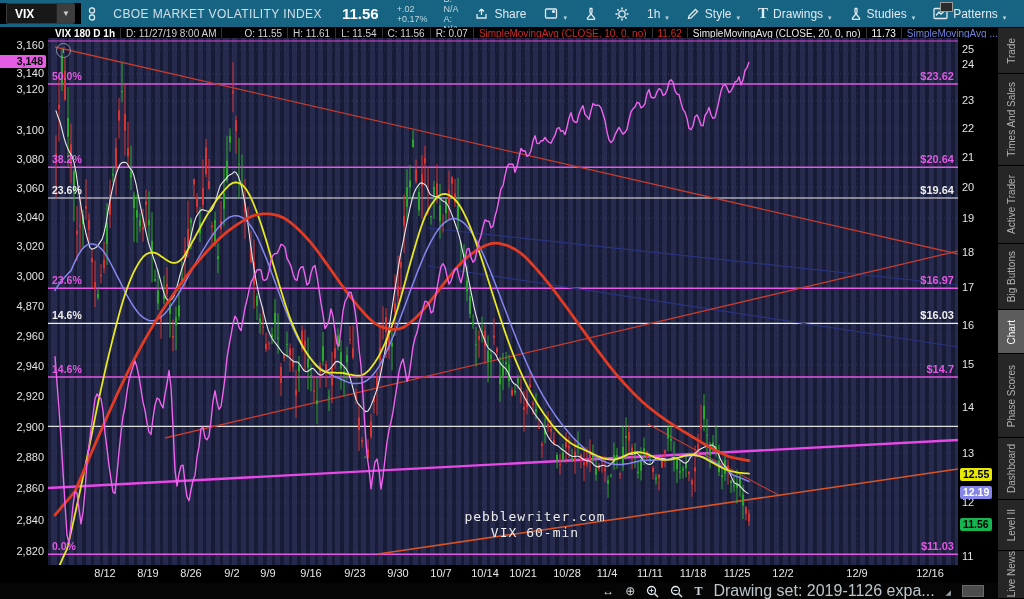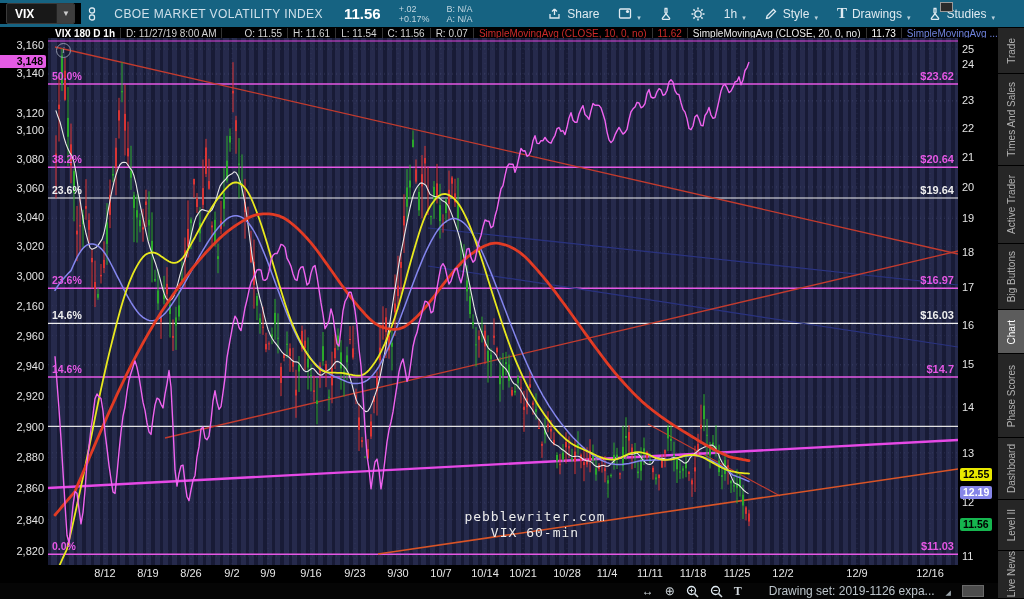"Patterns" div.tb-btn { html: none -> <div> <svg> <rect></rect> <path></path> </svg> <span>Patterns</span> <span>▾</span> </div> }
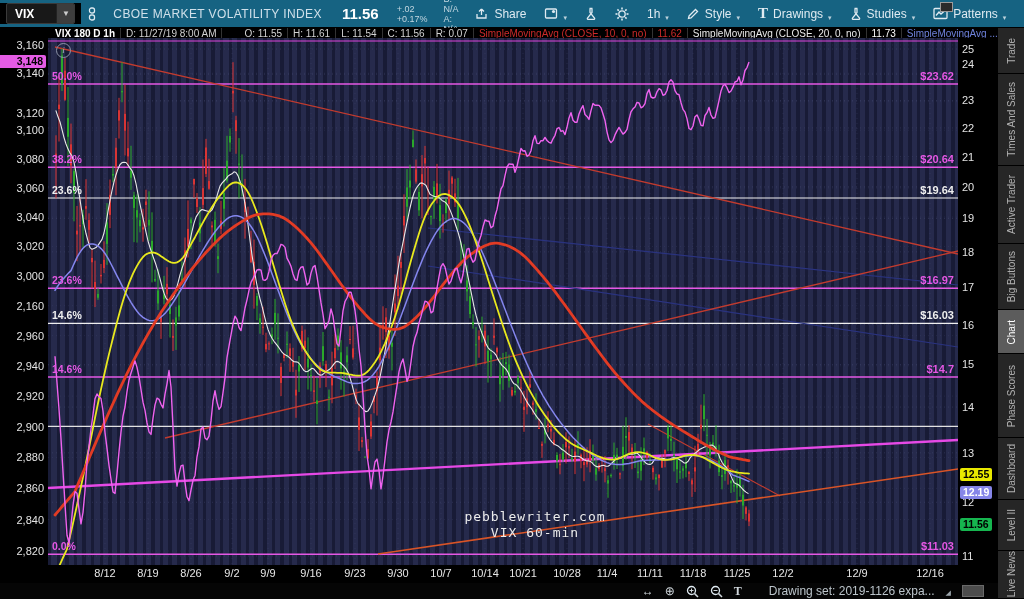"3,120" div.tick { top: 69px -> 45px }
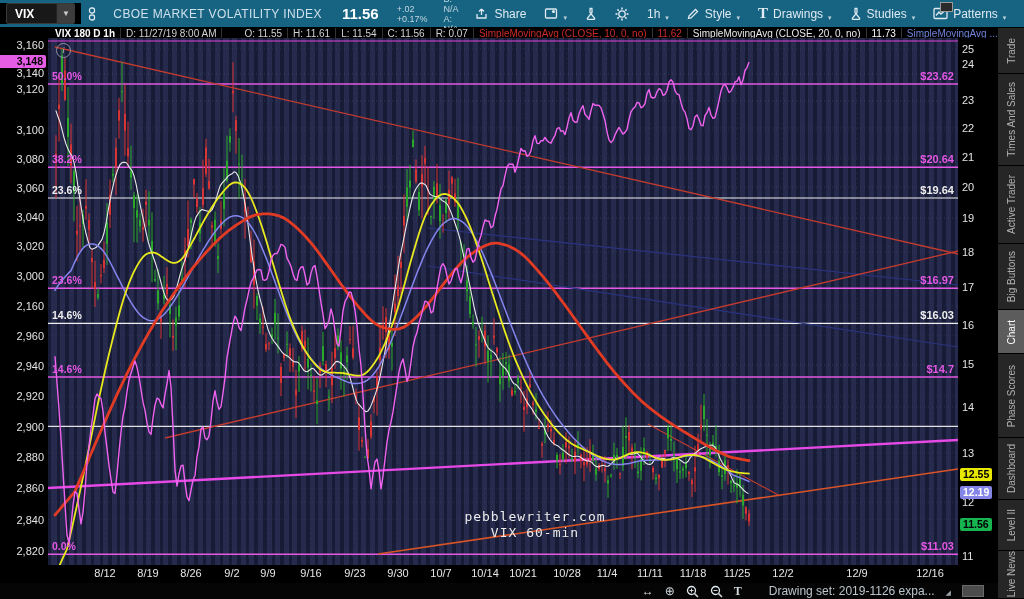"2,160" div.tick { text: 2,160 -> 4,870 }
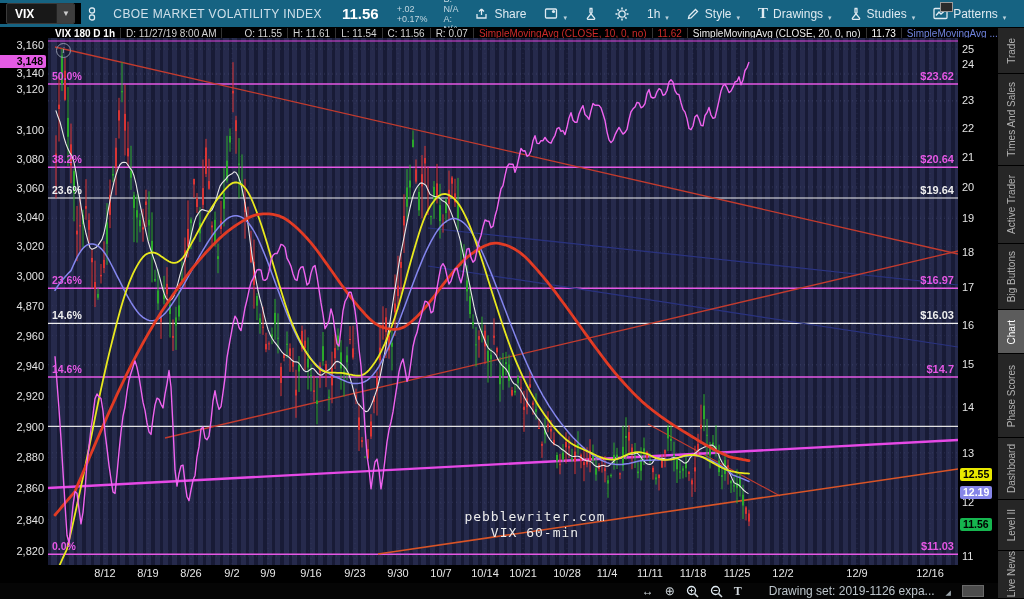"Drawing set: 2019-1126 expa..." #drawing-set { font-size: 12px -> 16px; margin-left: 16px -> none }
